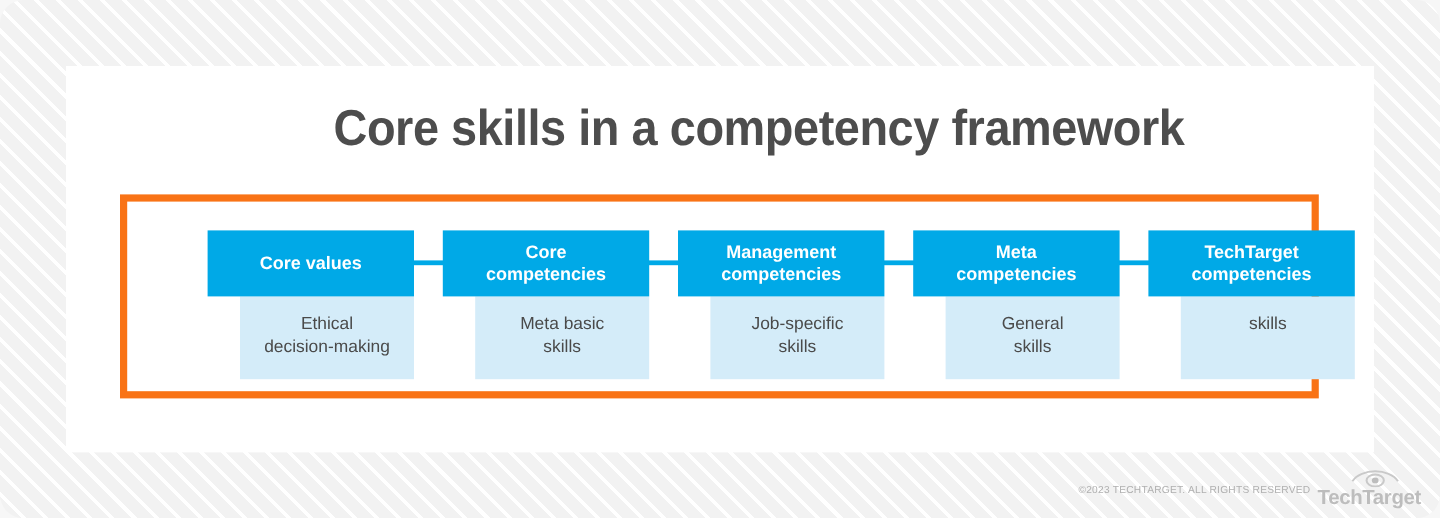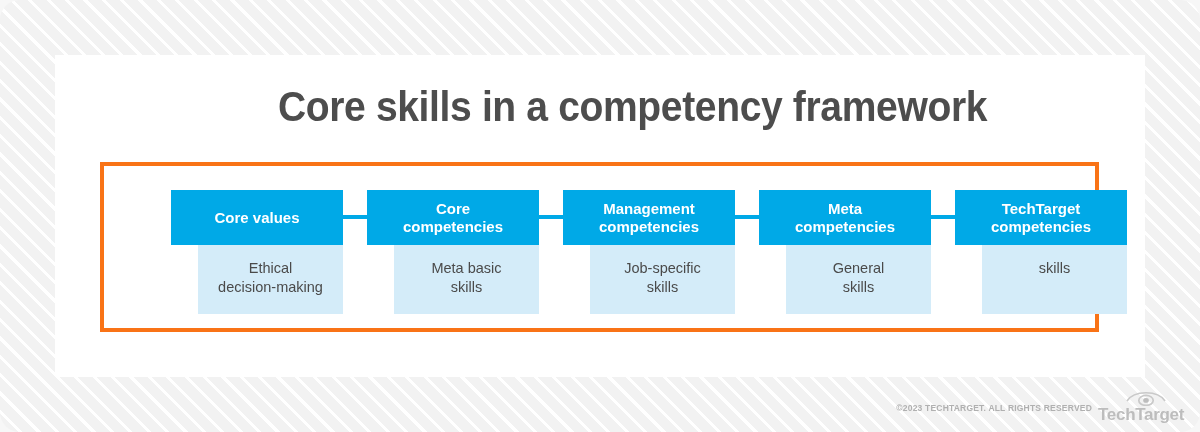"Core values" #panel { border: 4px solid #f97316 -> 6px solid #f97316 }
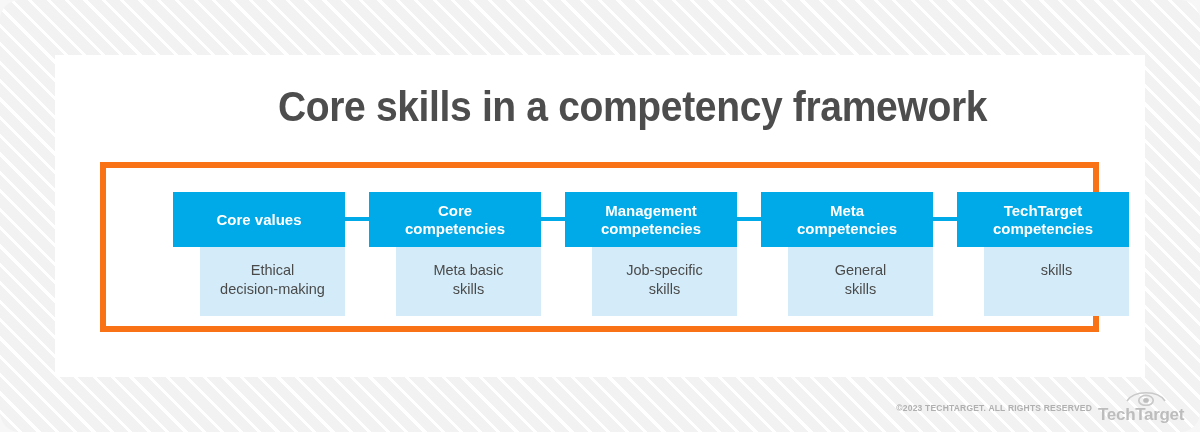"©2023 TECHTARGET. ALL RIGHTS RESERVED" #copyright { font-weight: bold -> normal }
